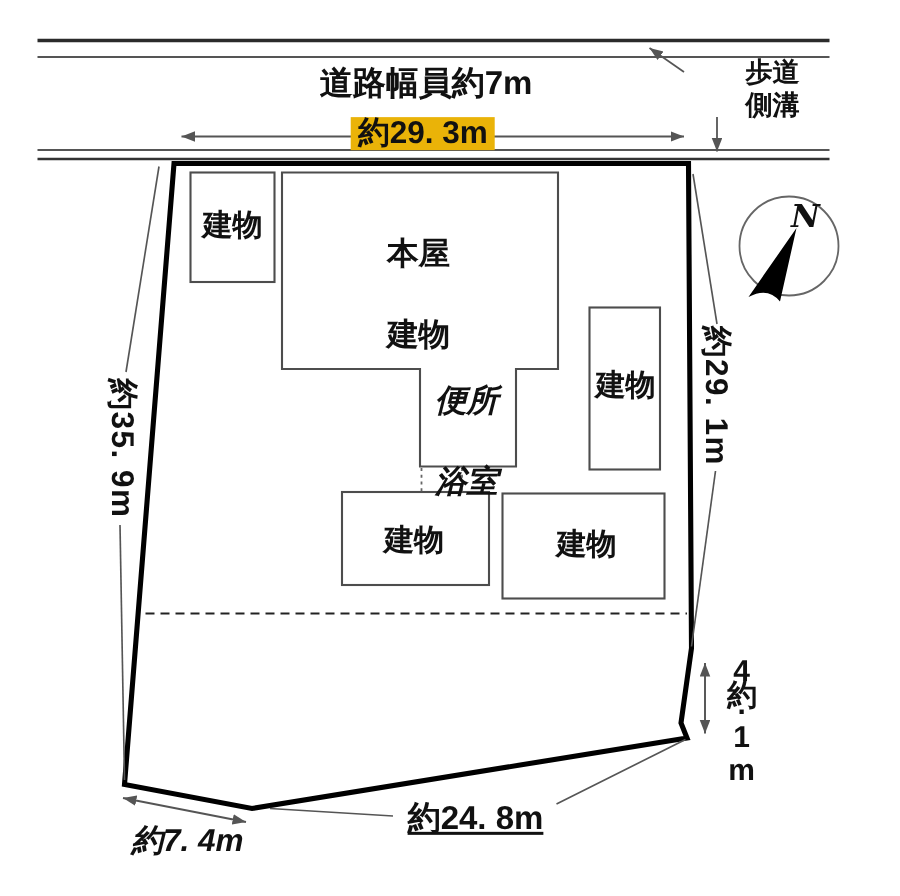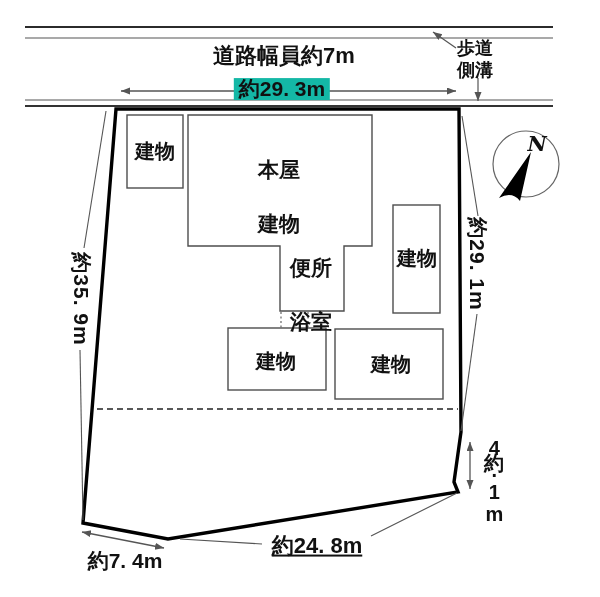"歩道" .lbl.tl { margin-left: none -> 40px }
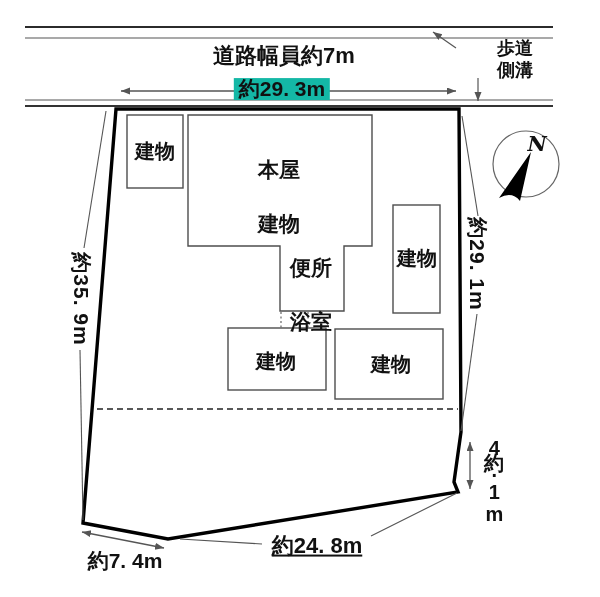"約29. 3m" .onwhite { background: #14b8a6 -> #eab308 }
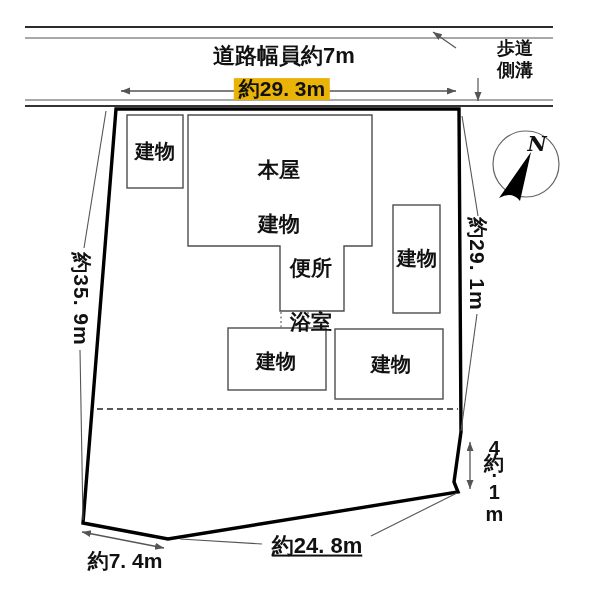"便所" div.lbl { font-style: none -> italic }
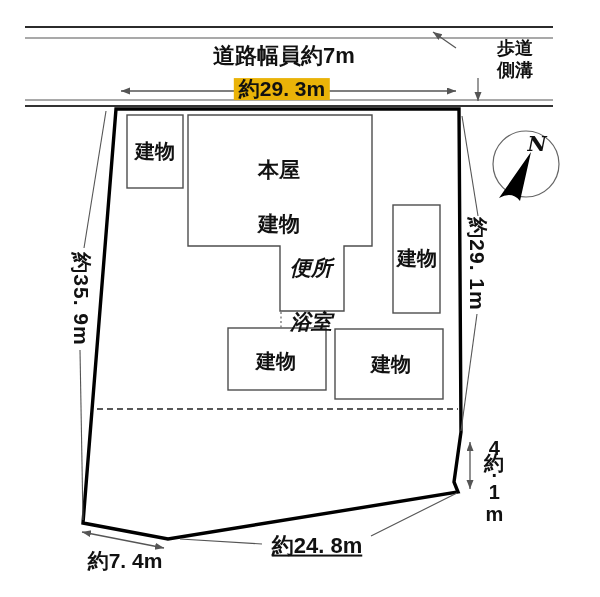"約7. 4m" div.lbl { font-style: none -> italic }
